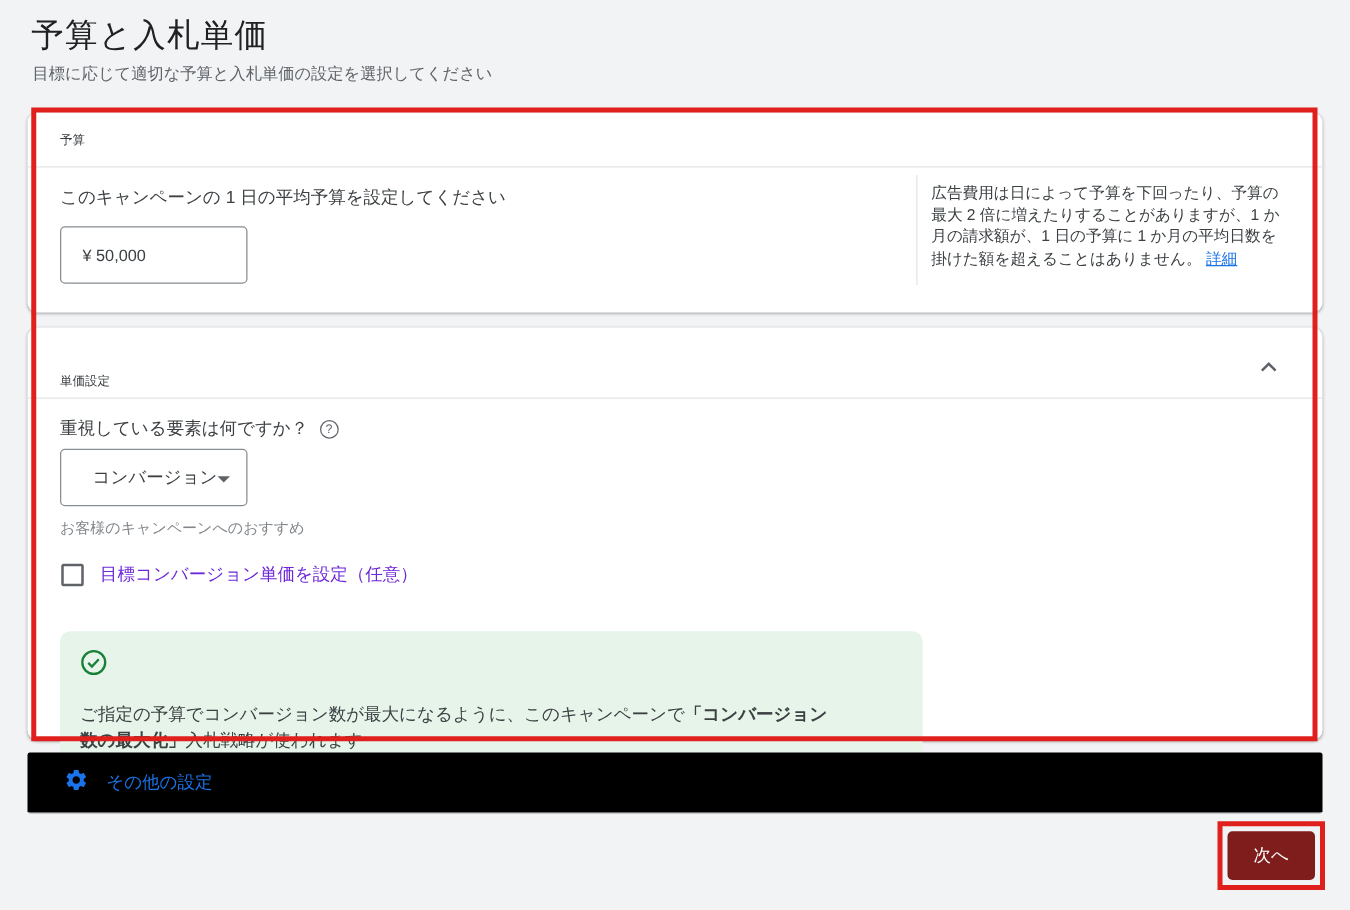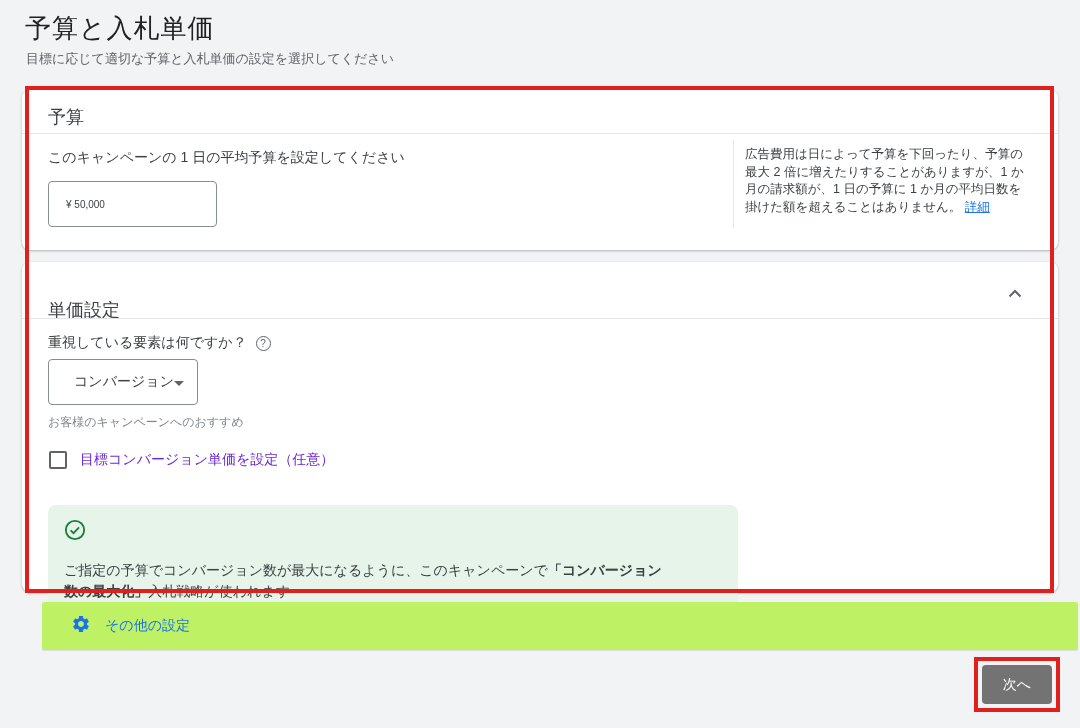"予算" .card-header { font-size: 18px -> 10px }
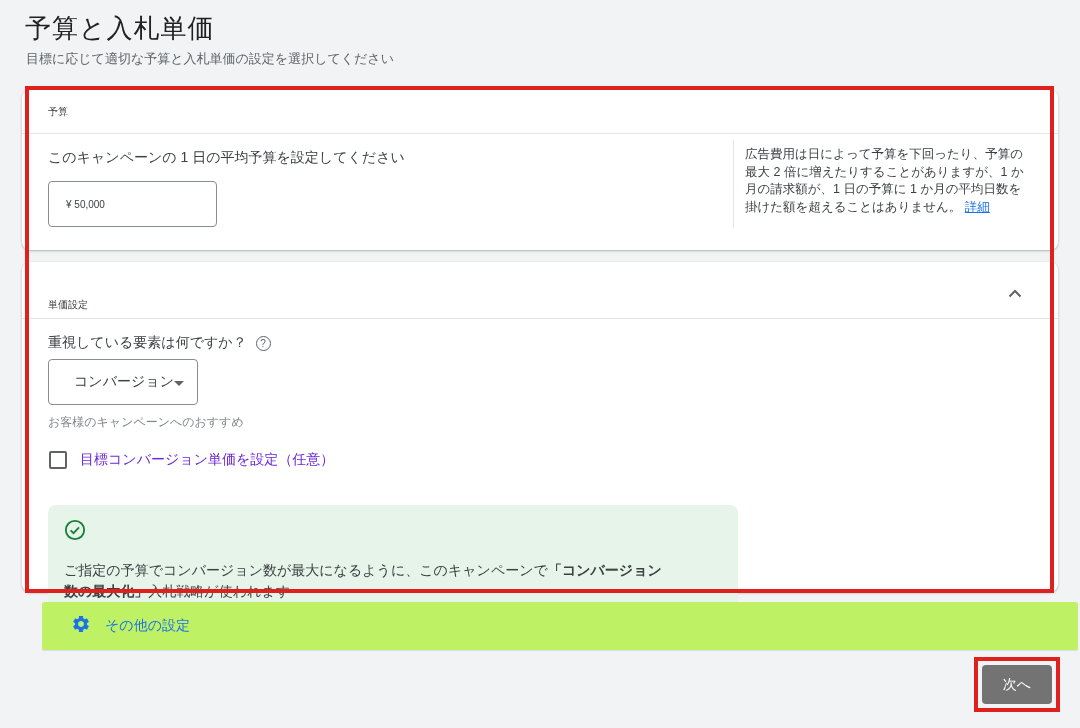"¥ 50,000" .budget-input { font-size: 10px -> 13px; width: 169px -> 150px }
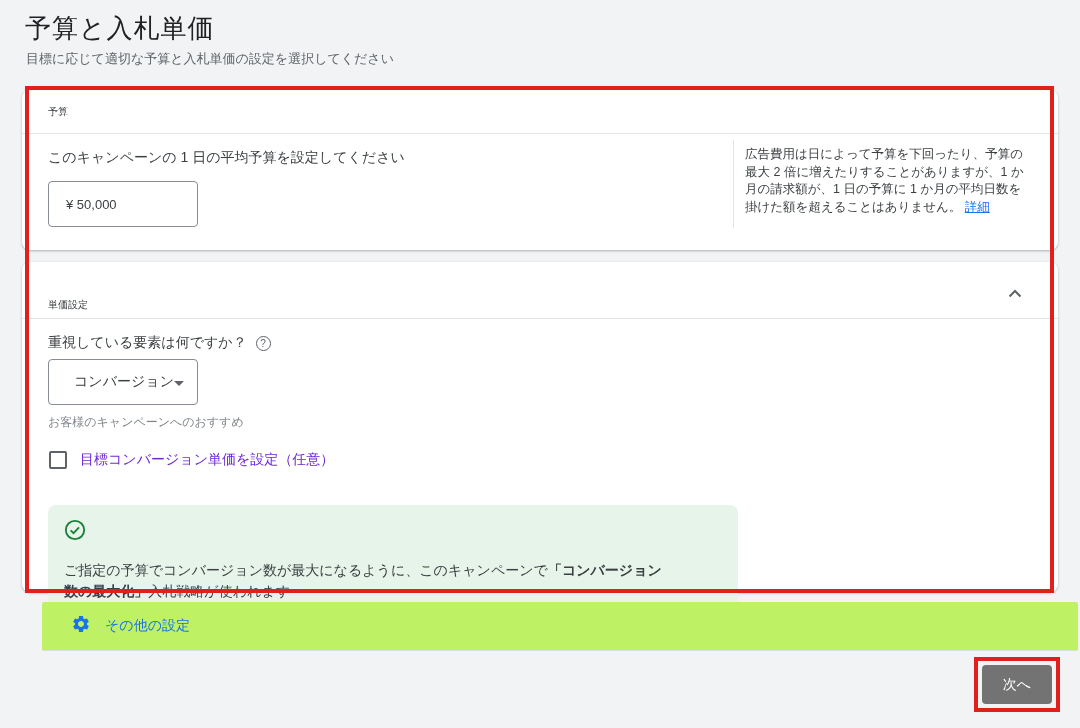"その他の設定" .more-settings { background: #bef264 -> #000000; margin-left: 20px -> none }
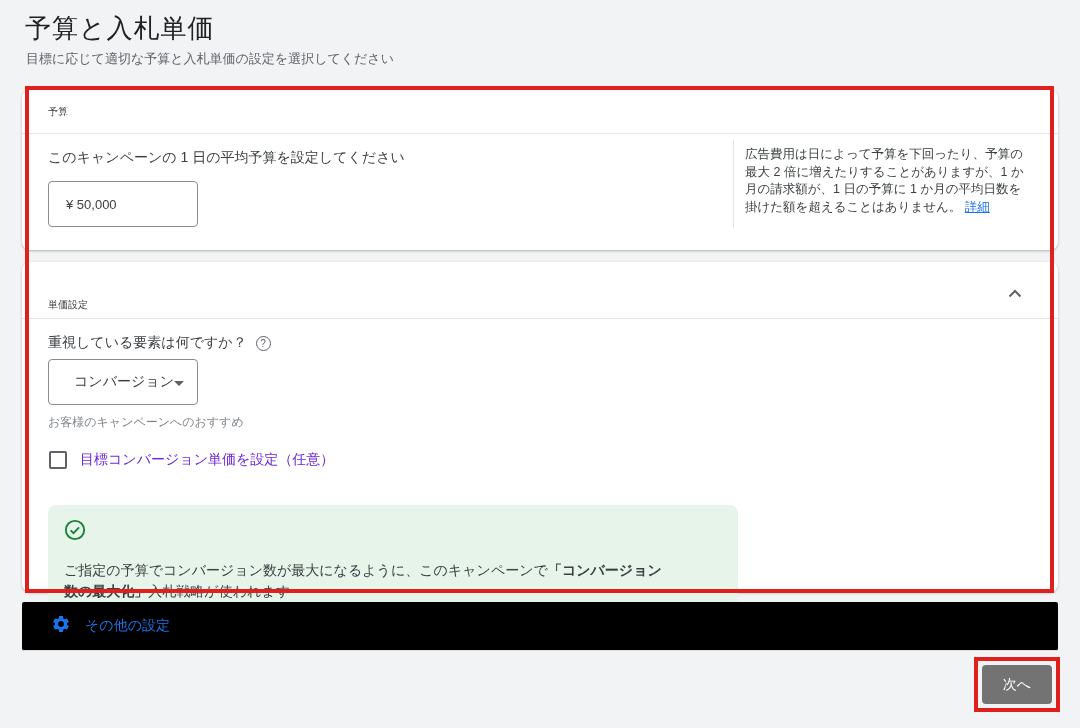"次へ" .next-button { background: #737373 -> #7f1d1d }
